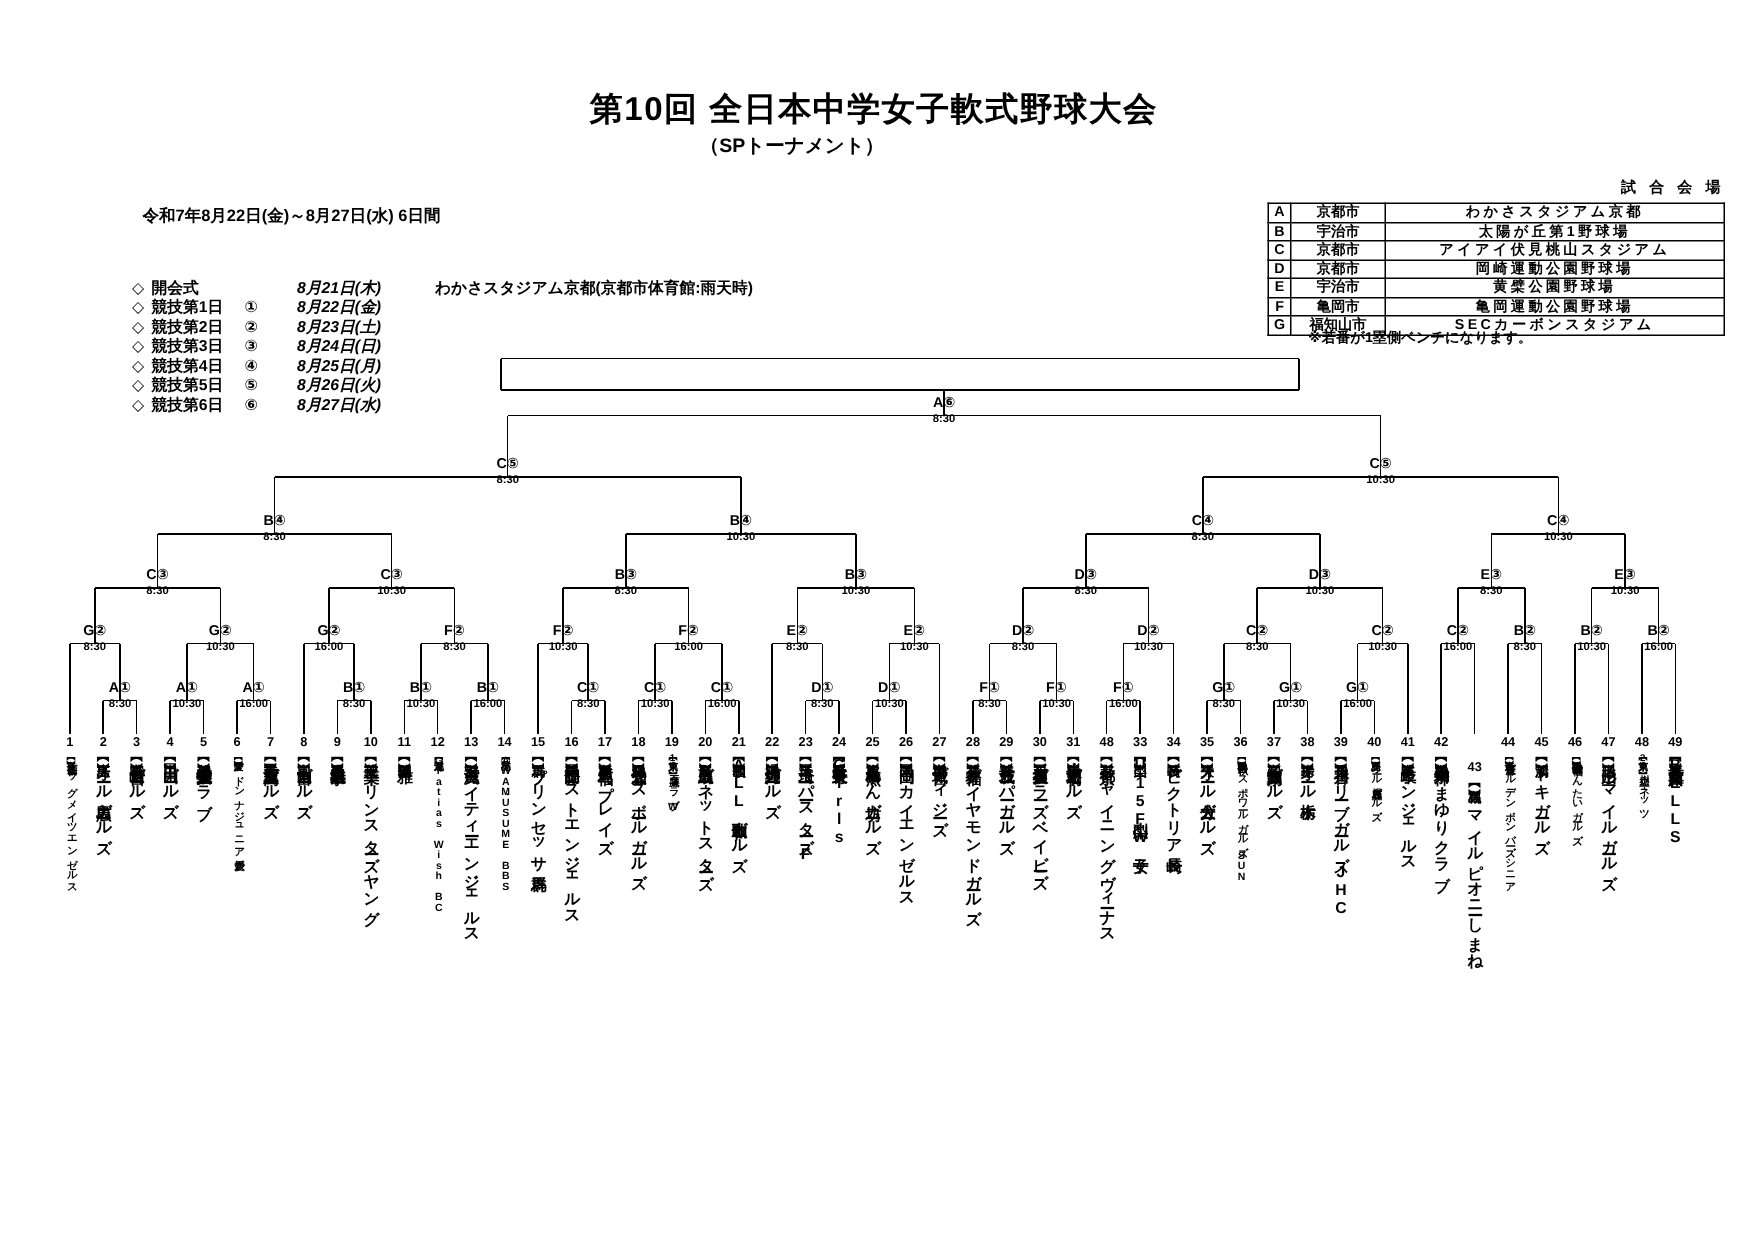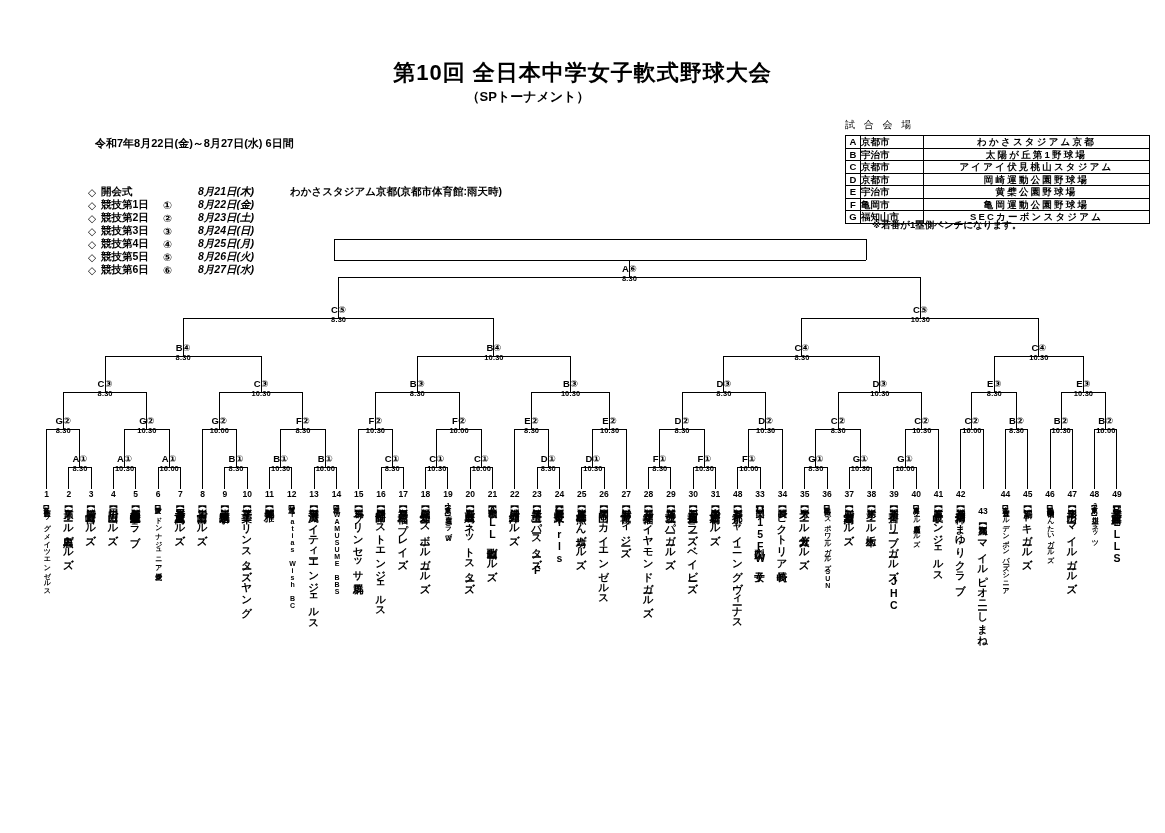"試 合 会 場" #venue-title { font-weight: normal -> bold; text-align: left -> right }
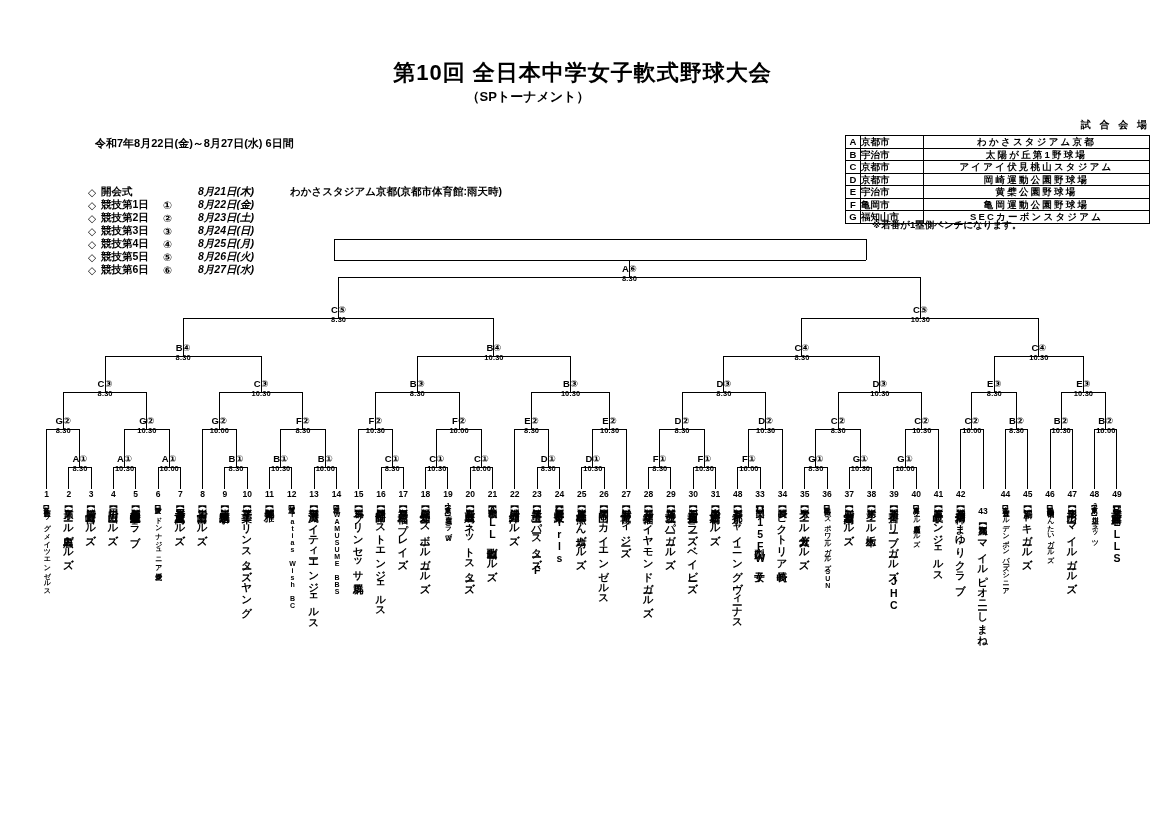"京都市" td.vcity { text-align: left -> center }
